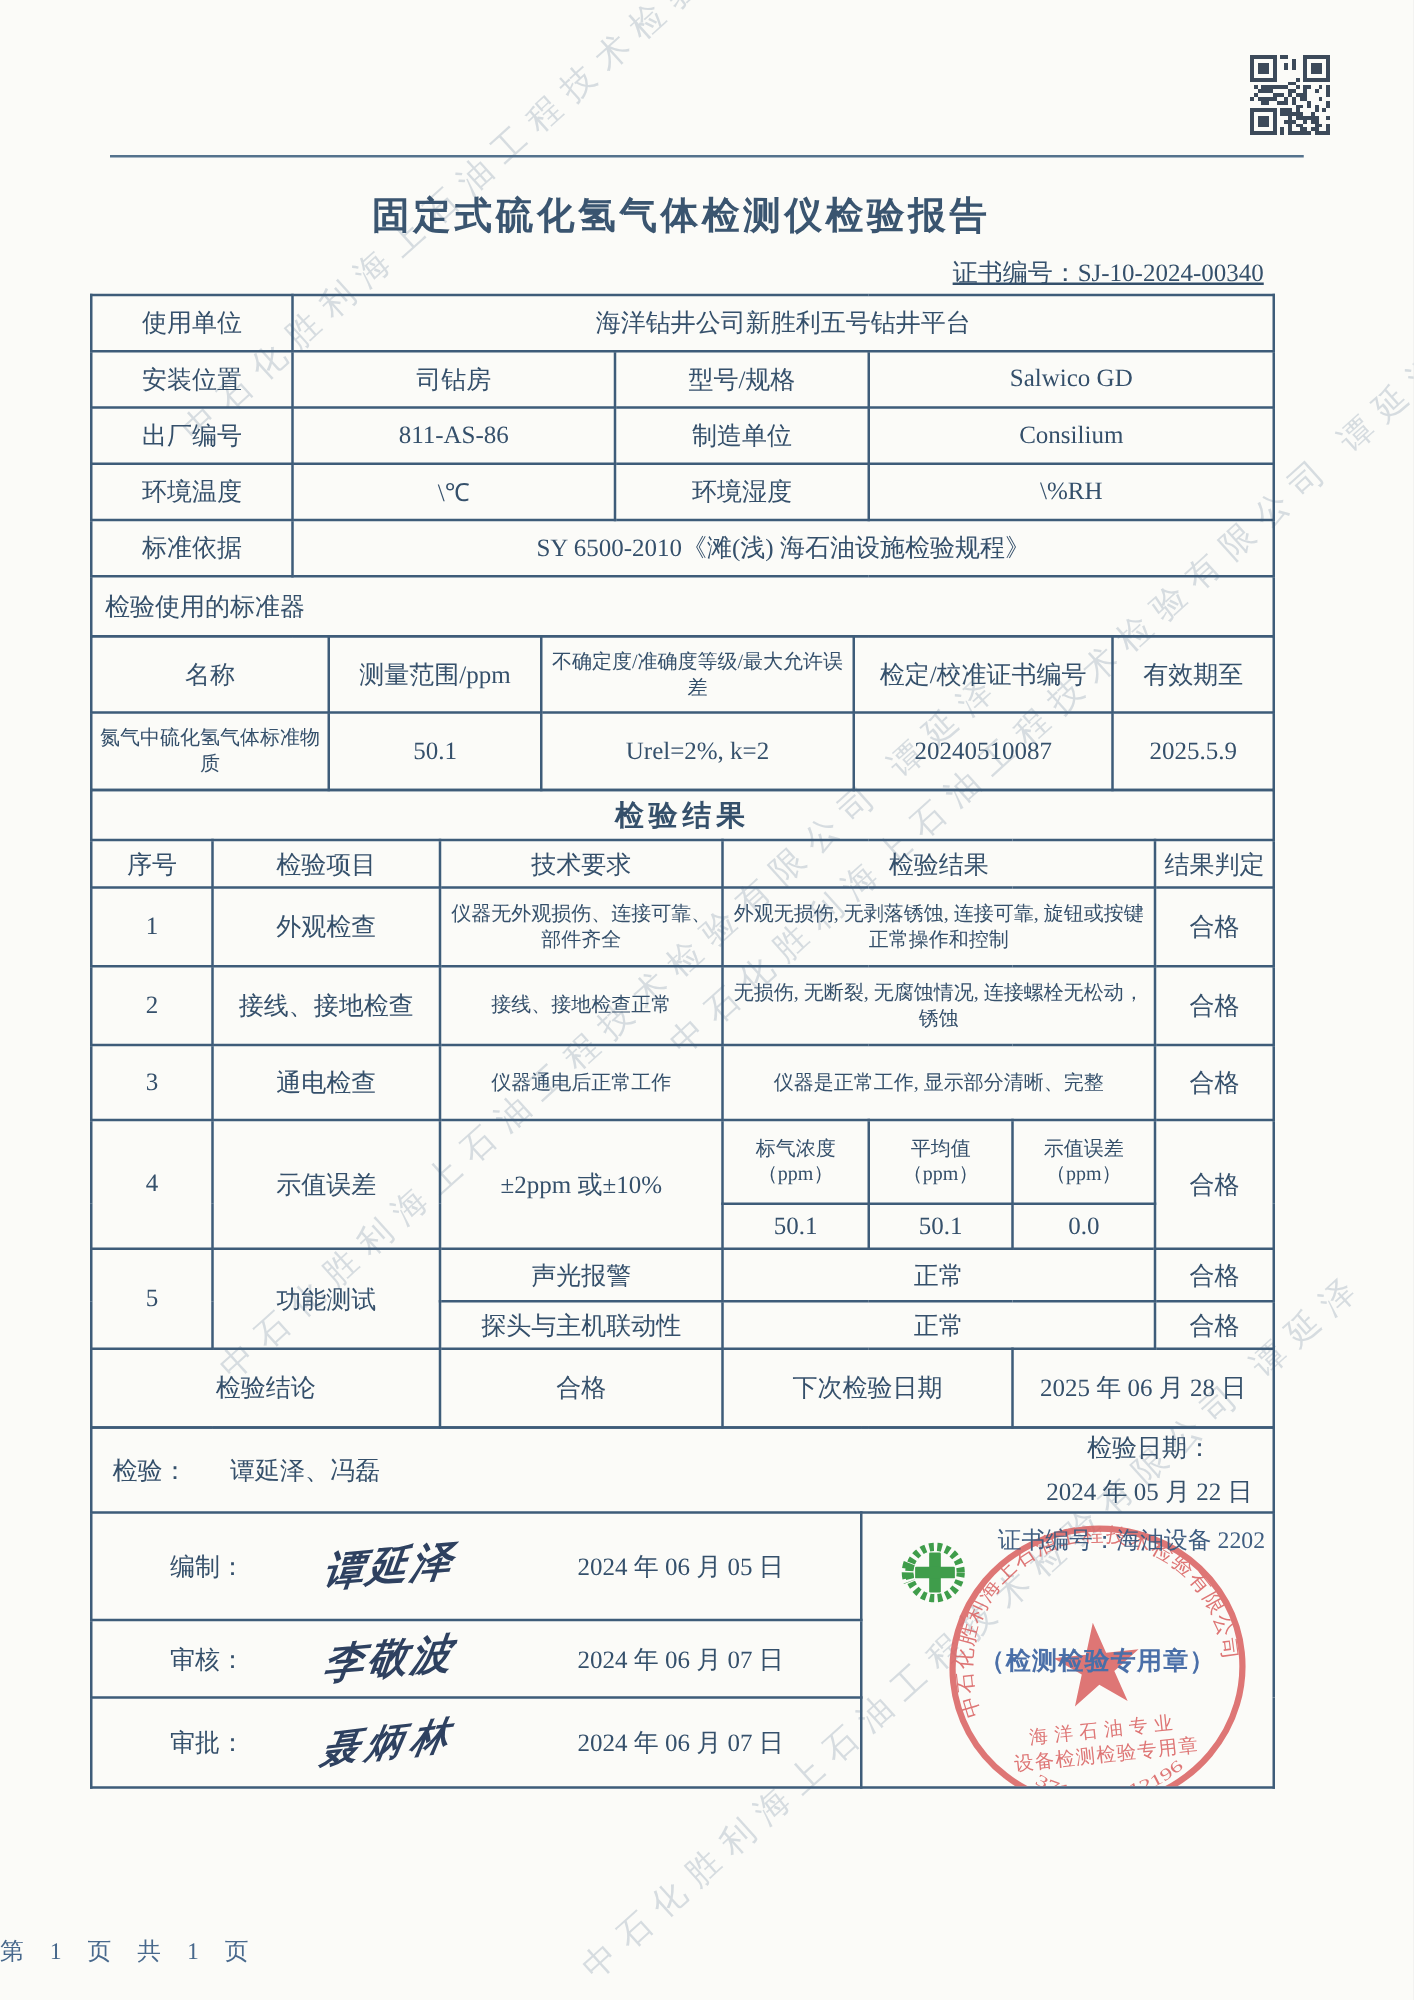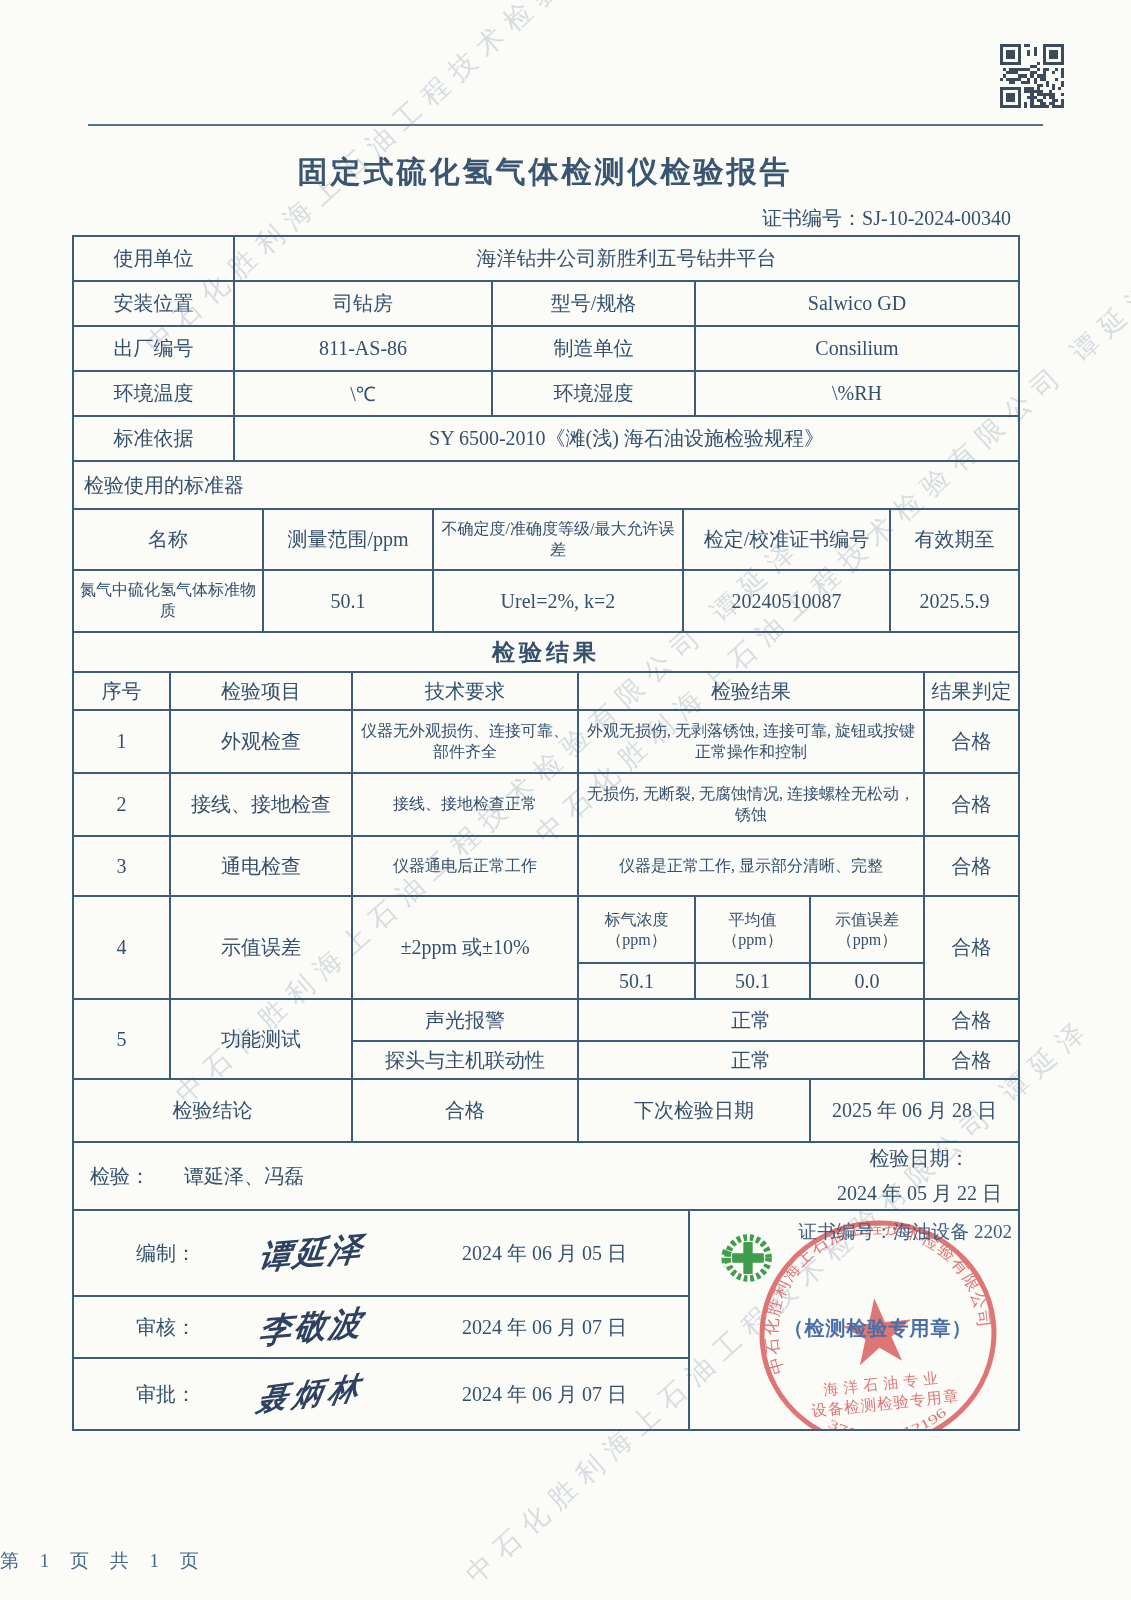"证书编号：SJ-10-2024-00340" .cert-line { text-decoration: none -> underline }
